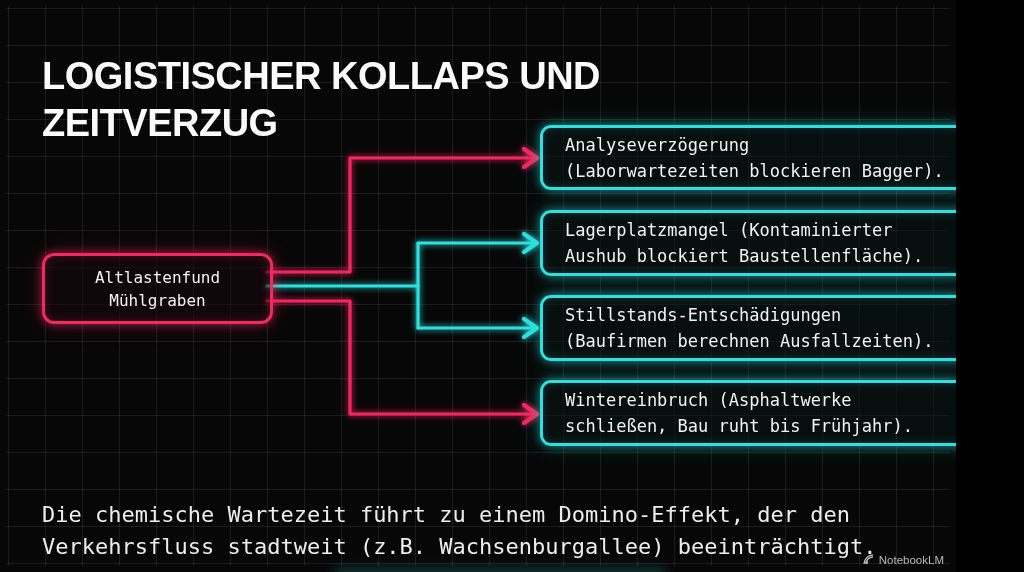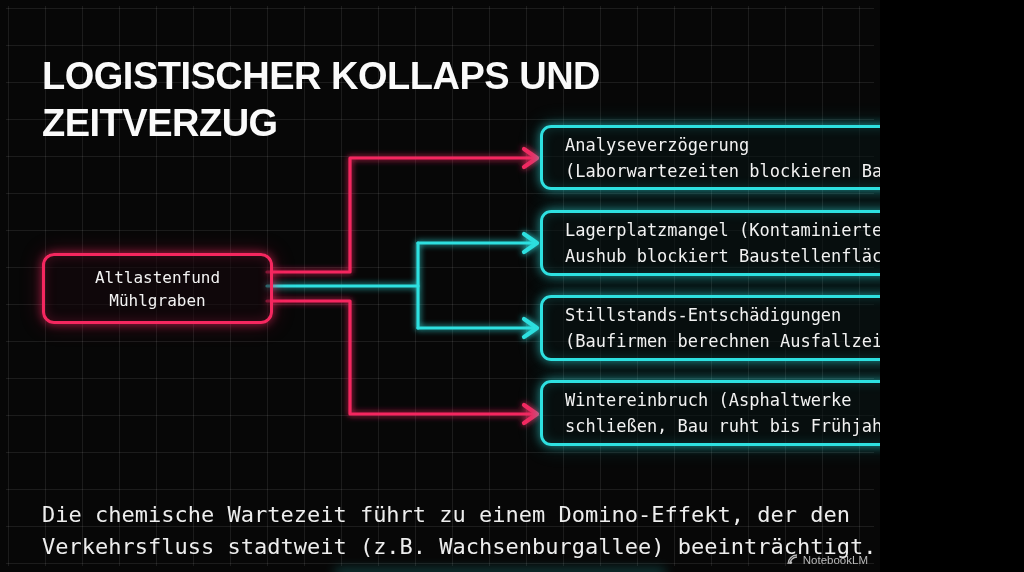"NotebookLM" .stage { width: 880px -> 956px }
